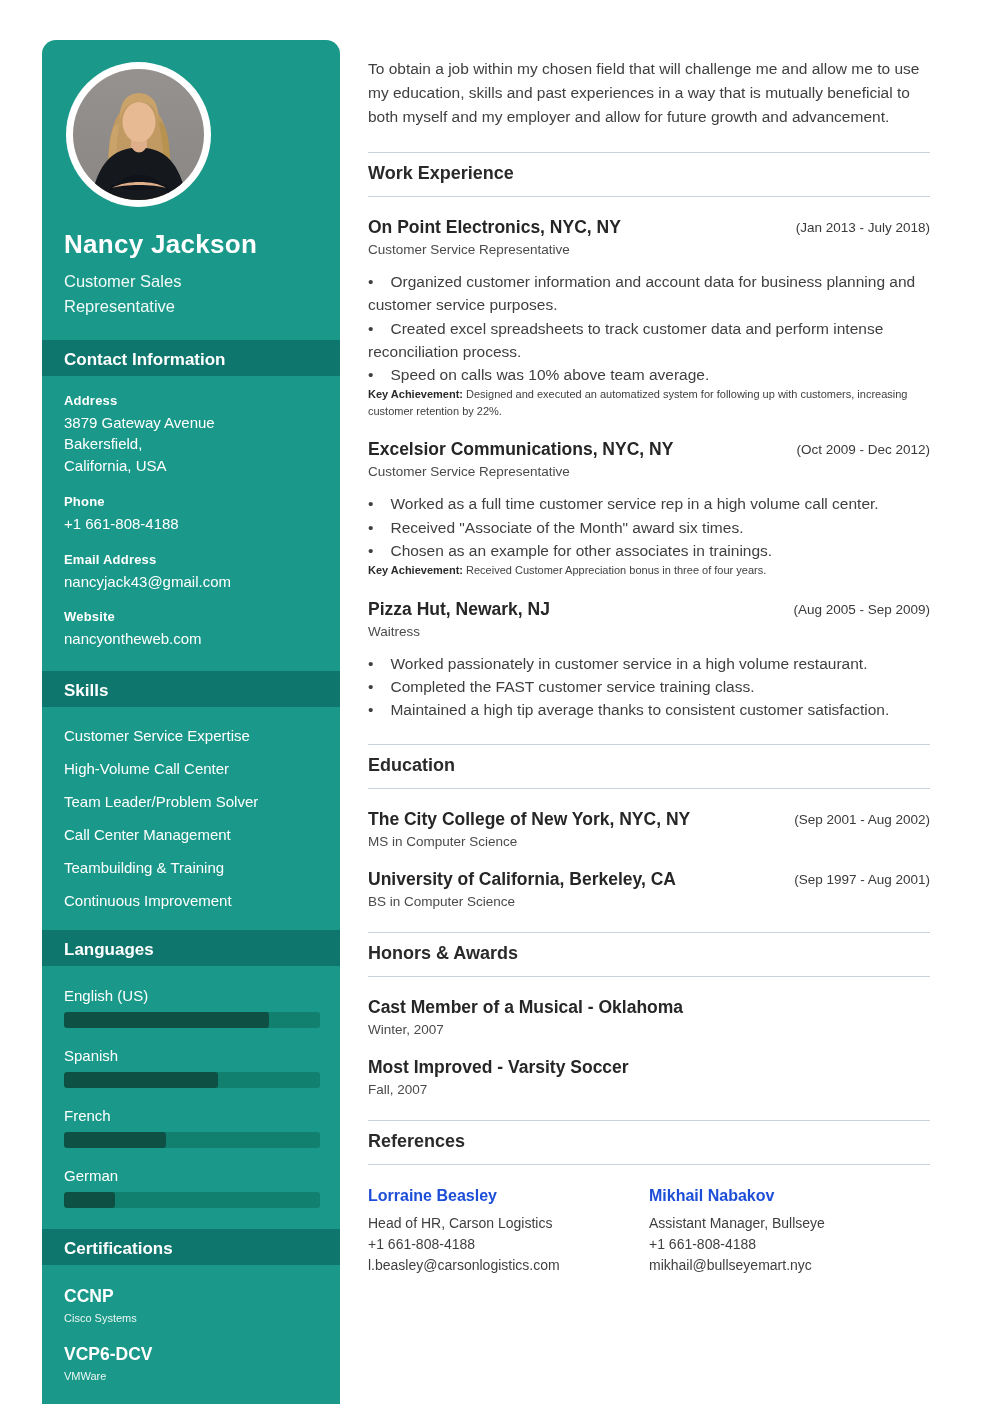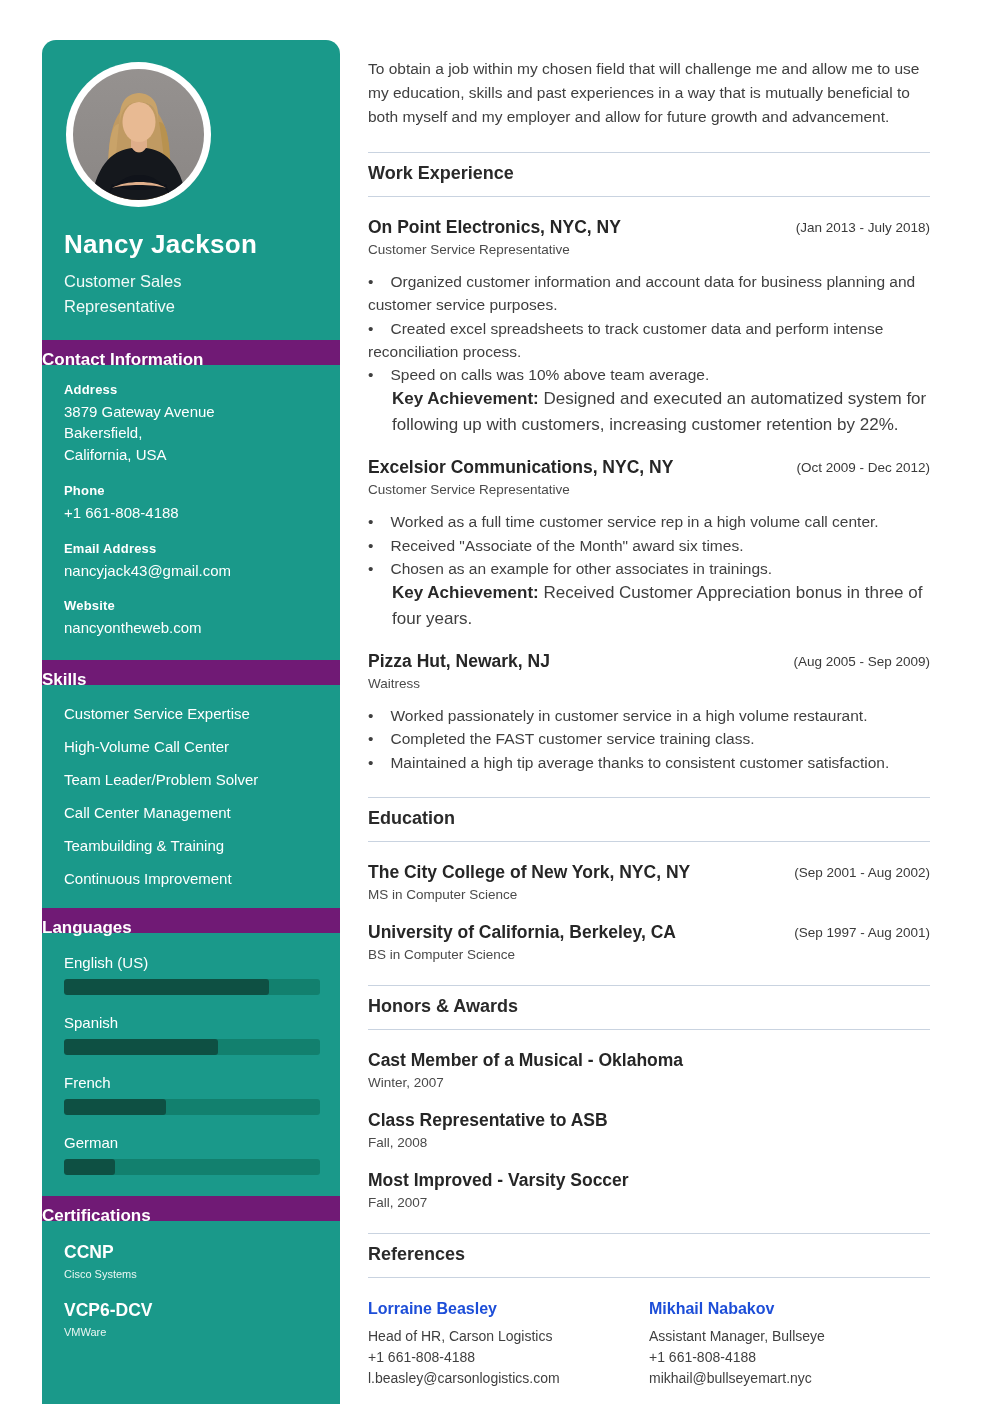"Contact Information" .band { background: #701a75 -> #0f766e; height: 25px -> 36px; padding-left: none -> 22px }
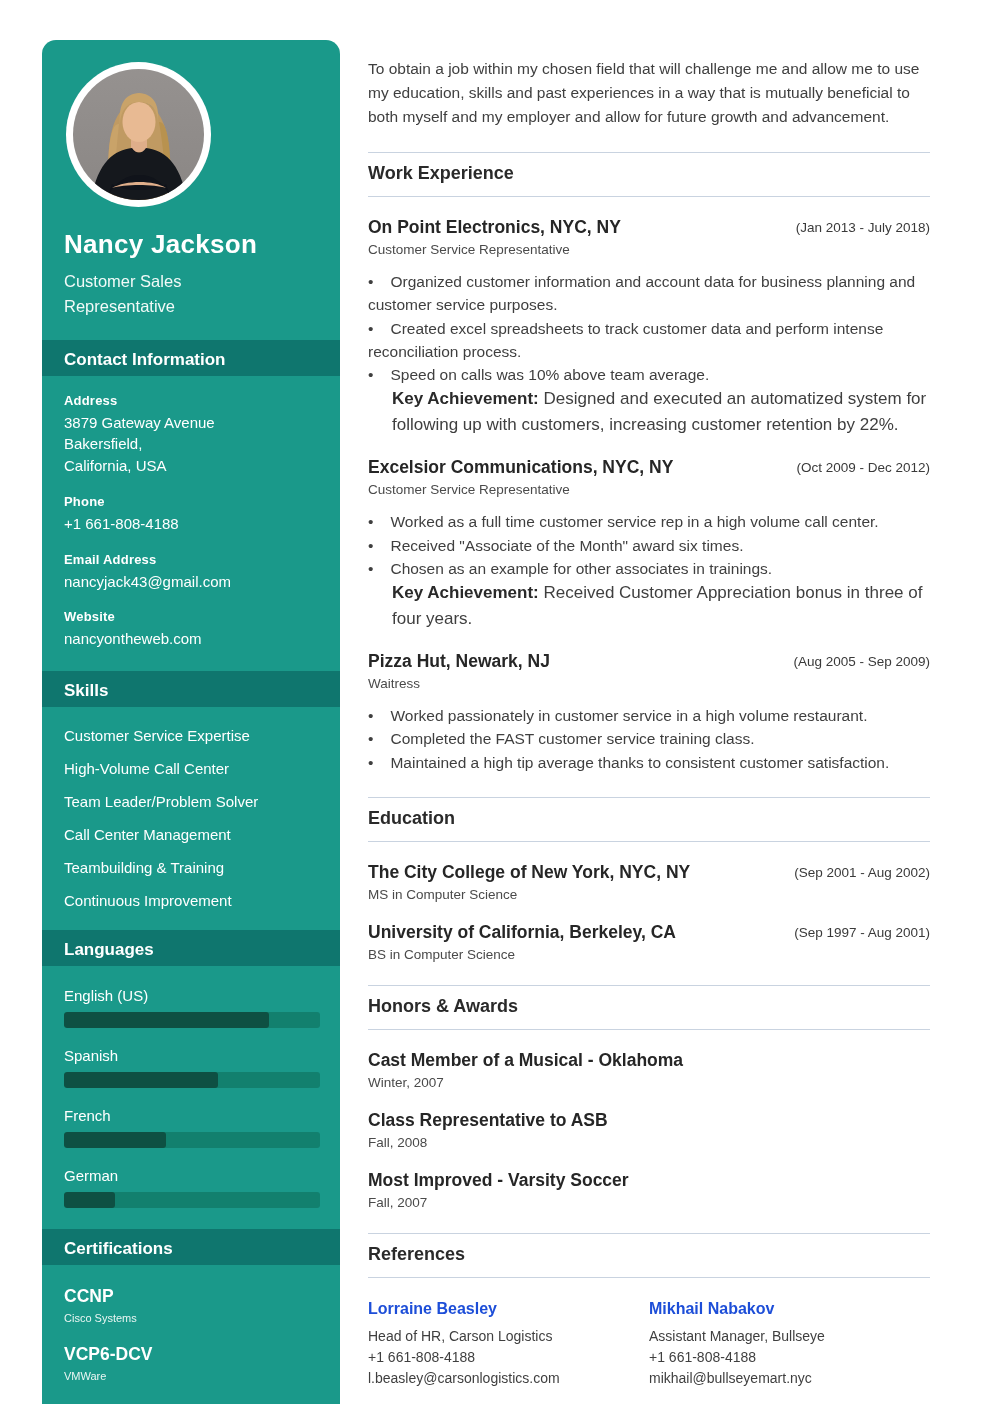"Key Achievement: Designed and executed" .key-line { font-size: 17px -> 11px; margin-left: 24px -> none }
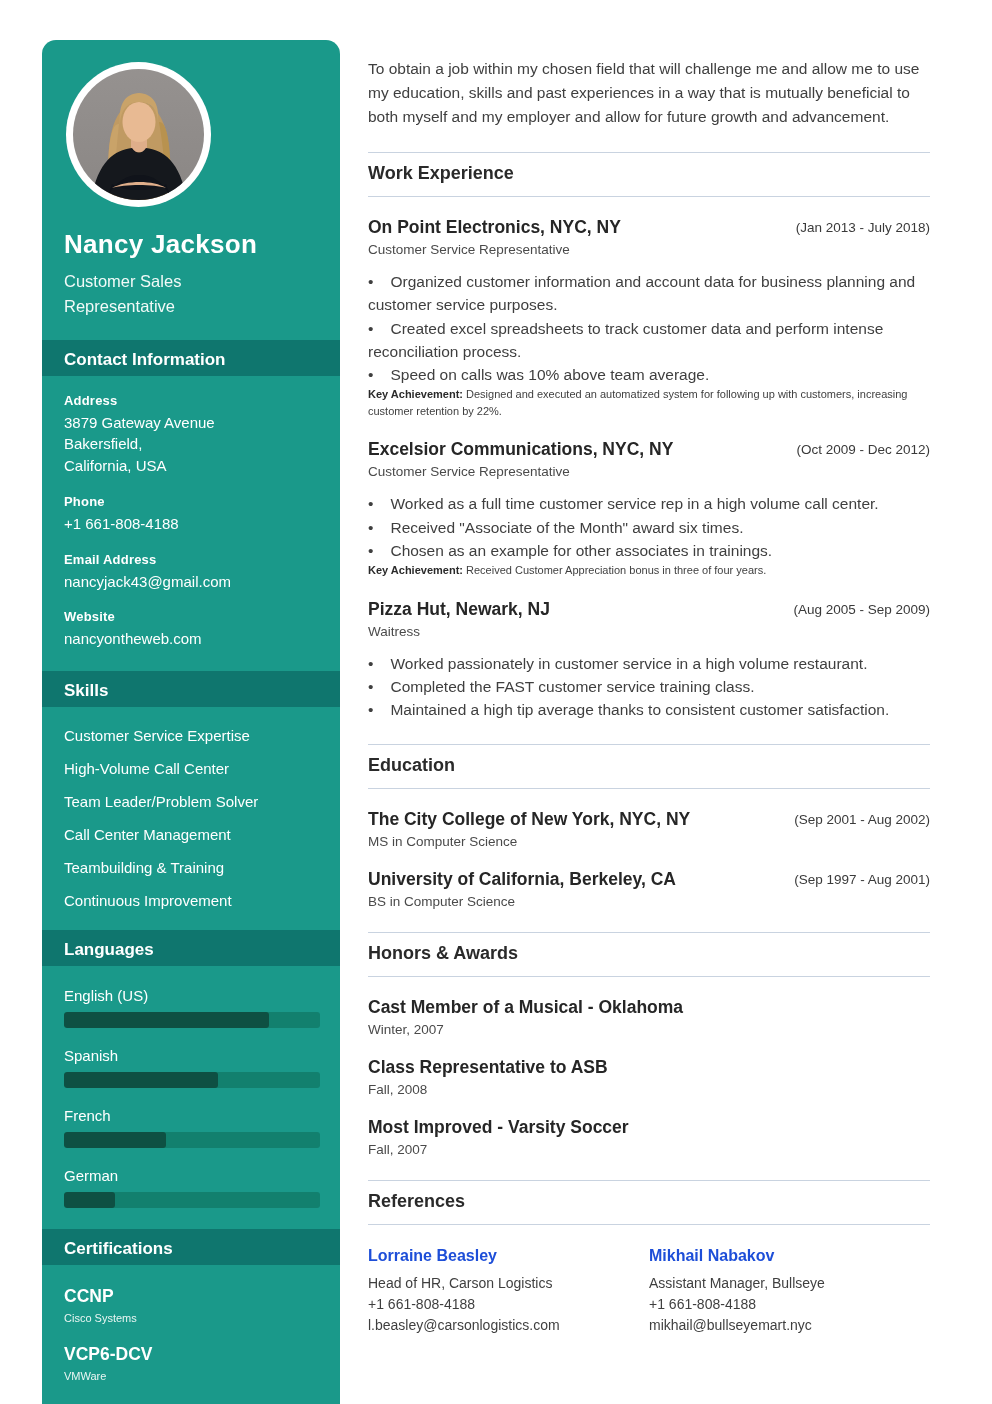"Class Representative to ASB" div.entry { html: <div> <div>Class Representative to ASB</div> <div>Fall, 2008</div> </div> -> none }
